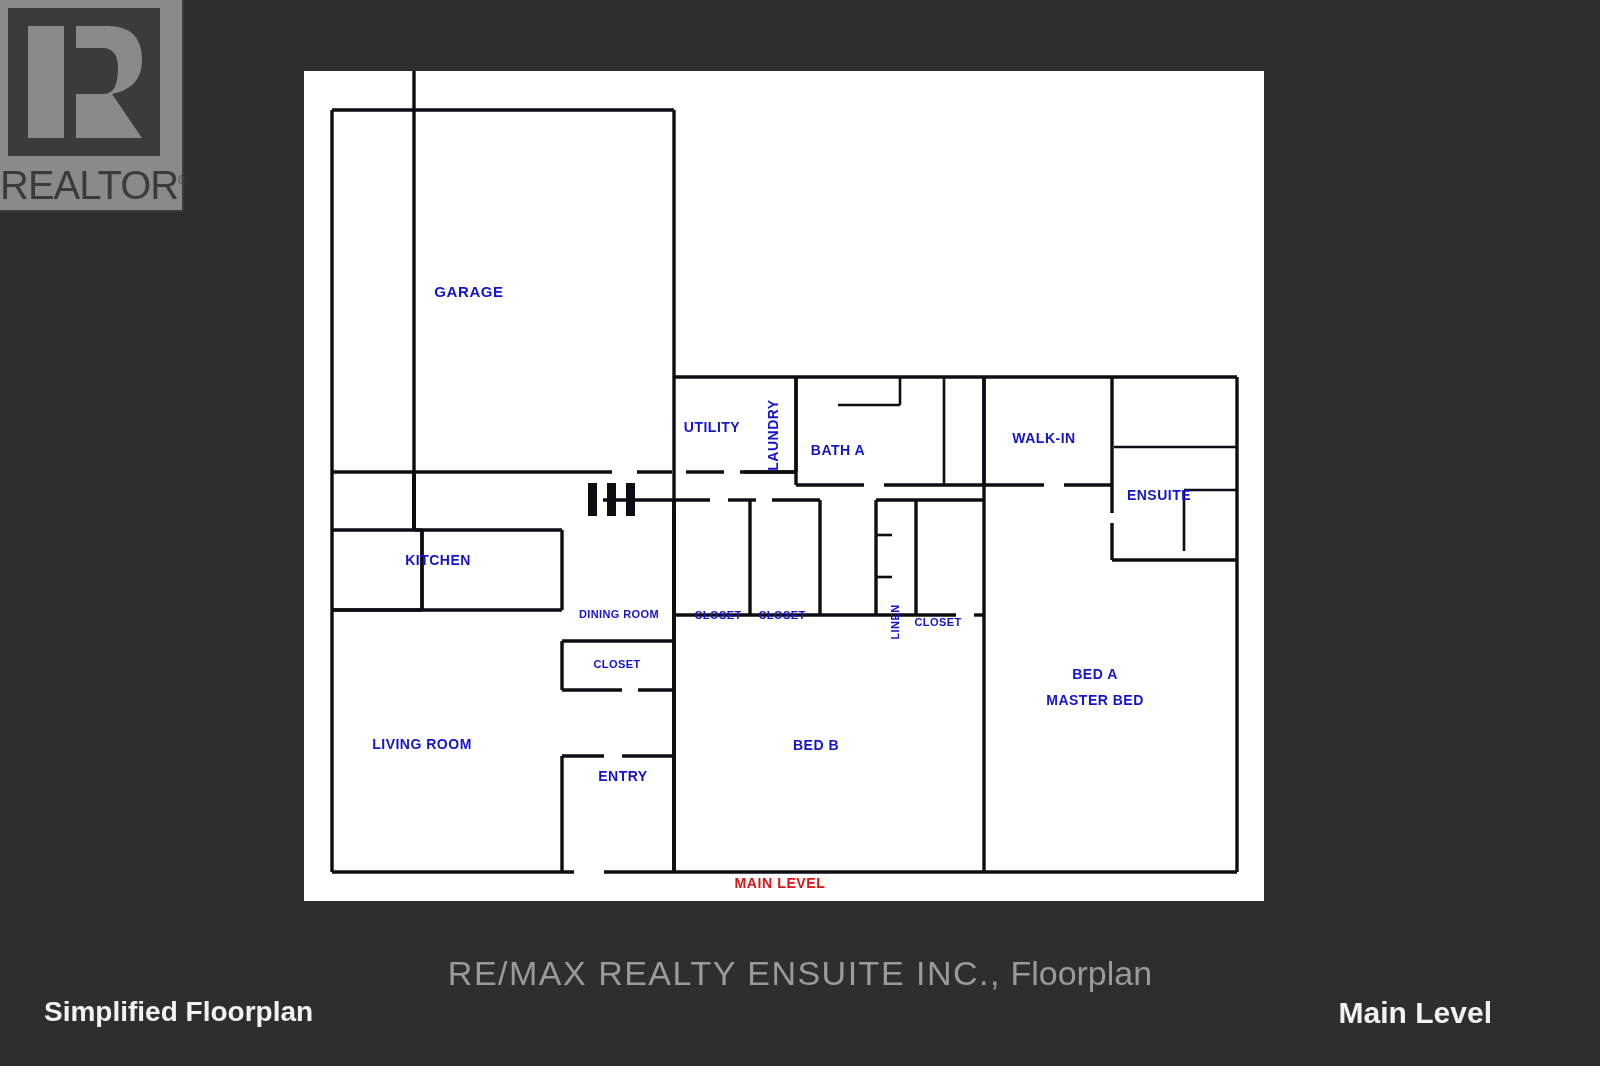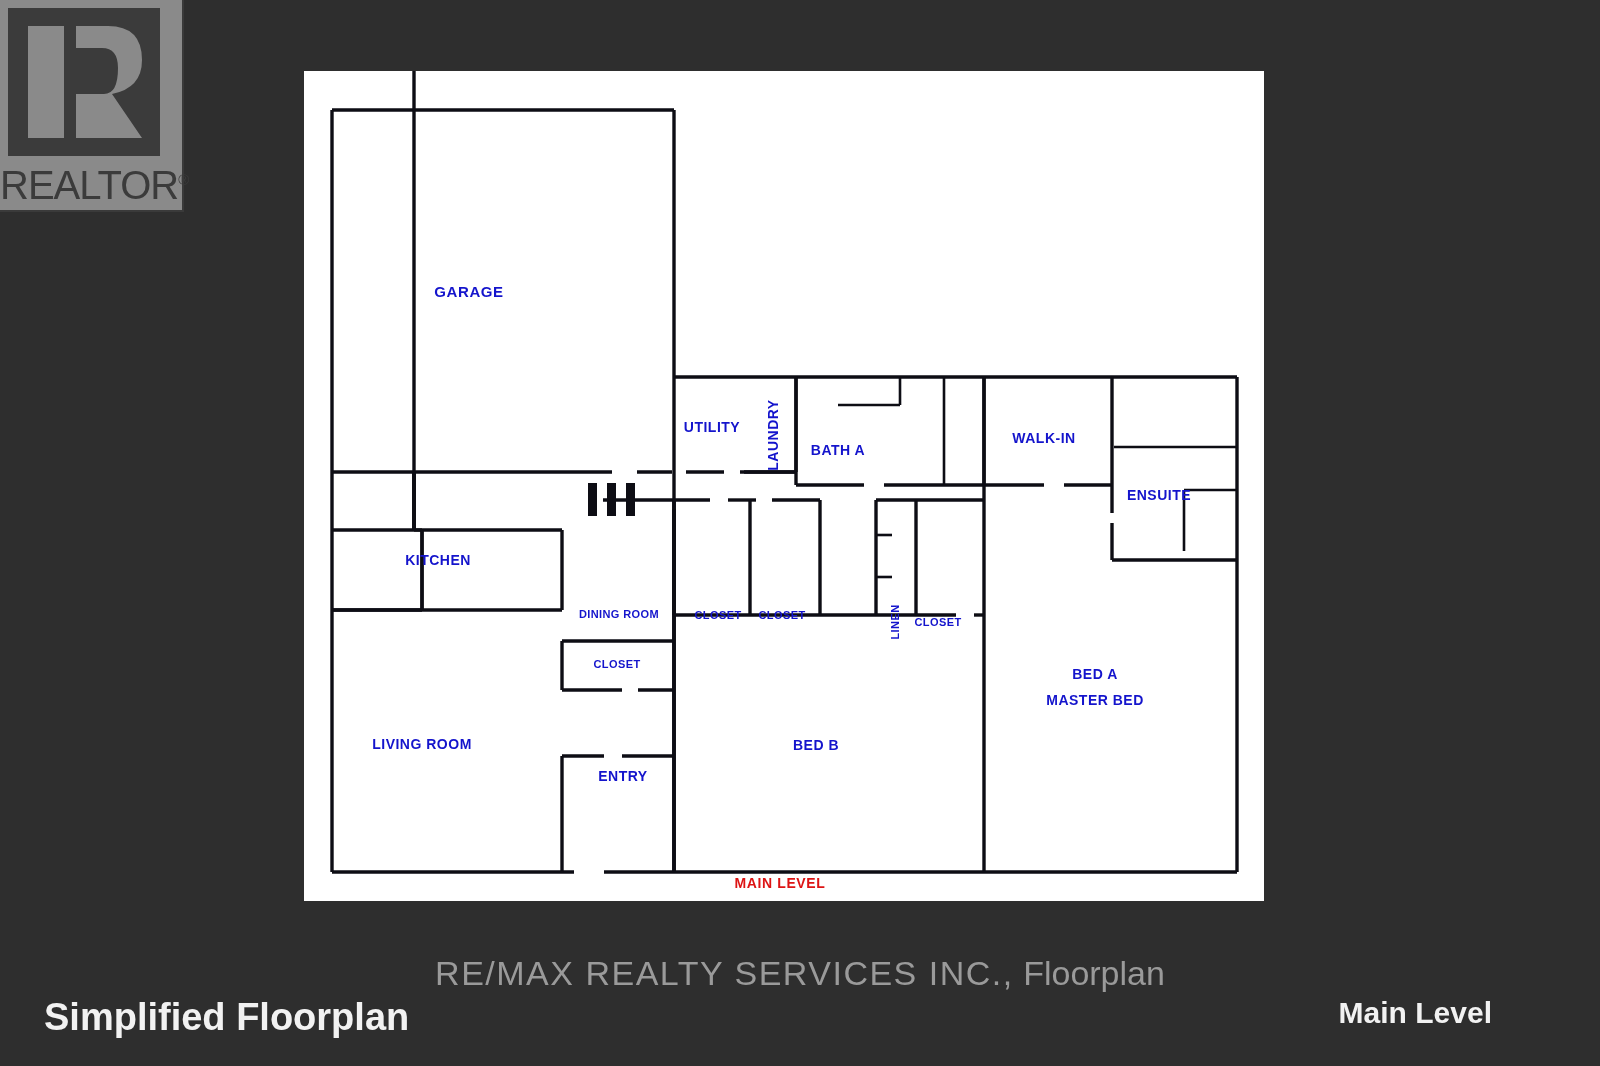"RE/MAX REALTY SERVICES INC.," span.caps { text: SERVICES -> ENSUITE }
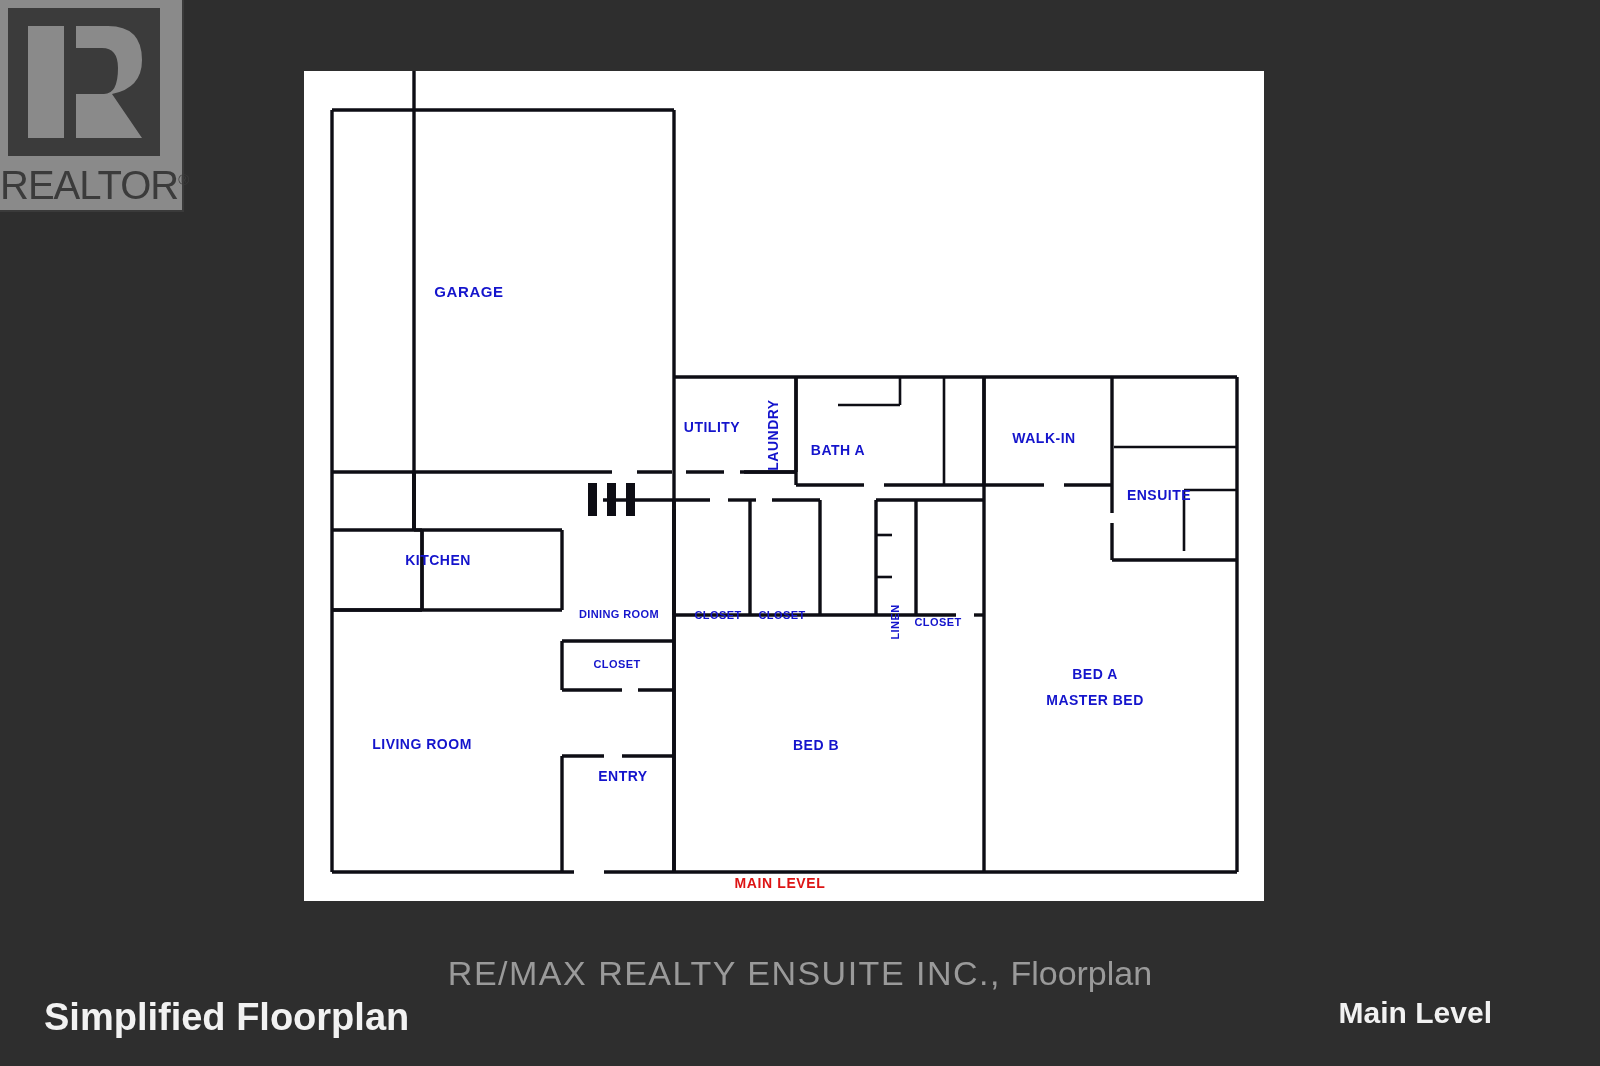"Simplified Floorplan" #caption-left { font-size: 38px -> 28px }
